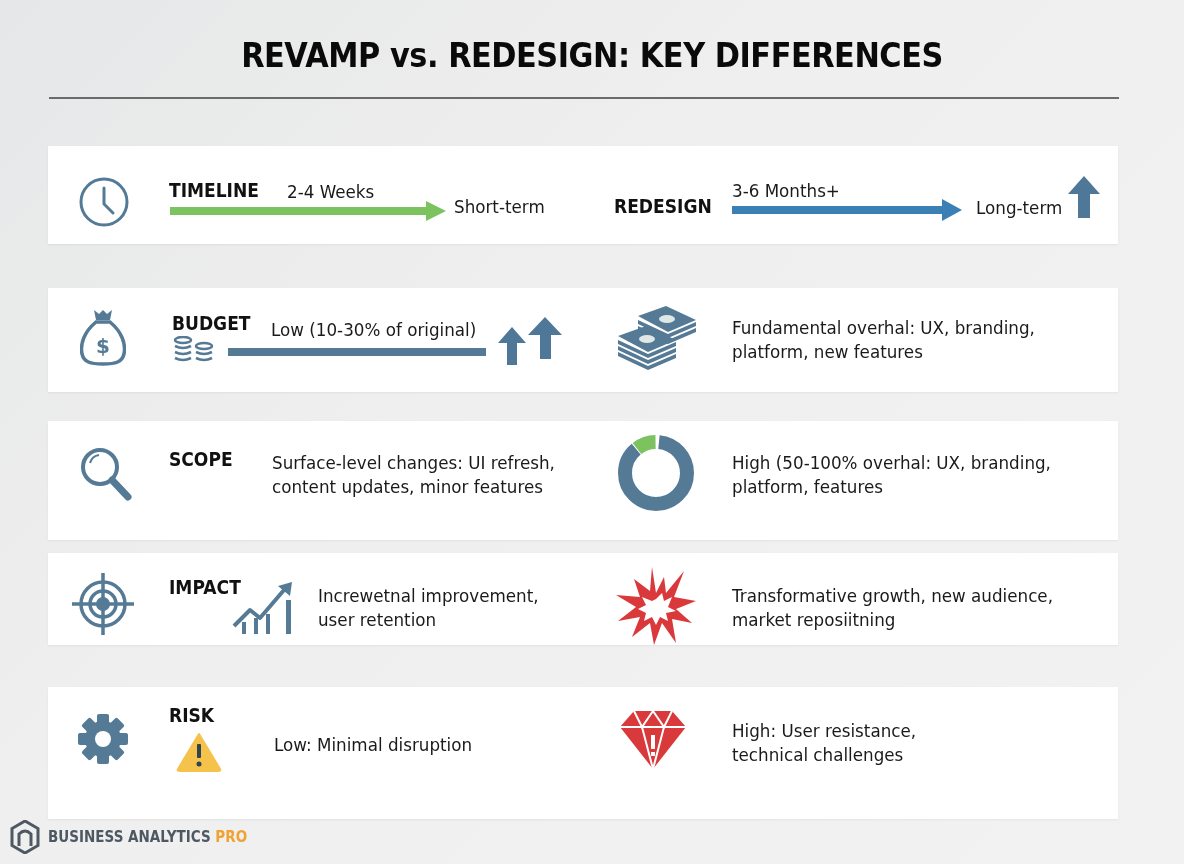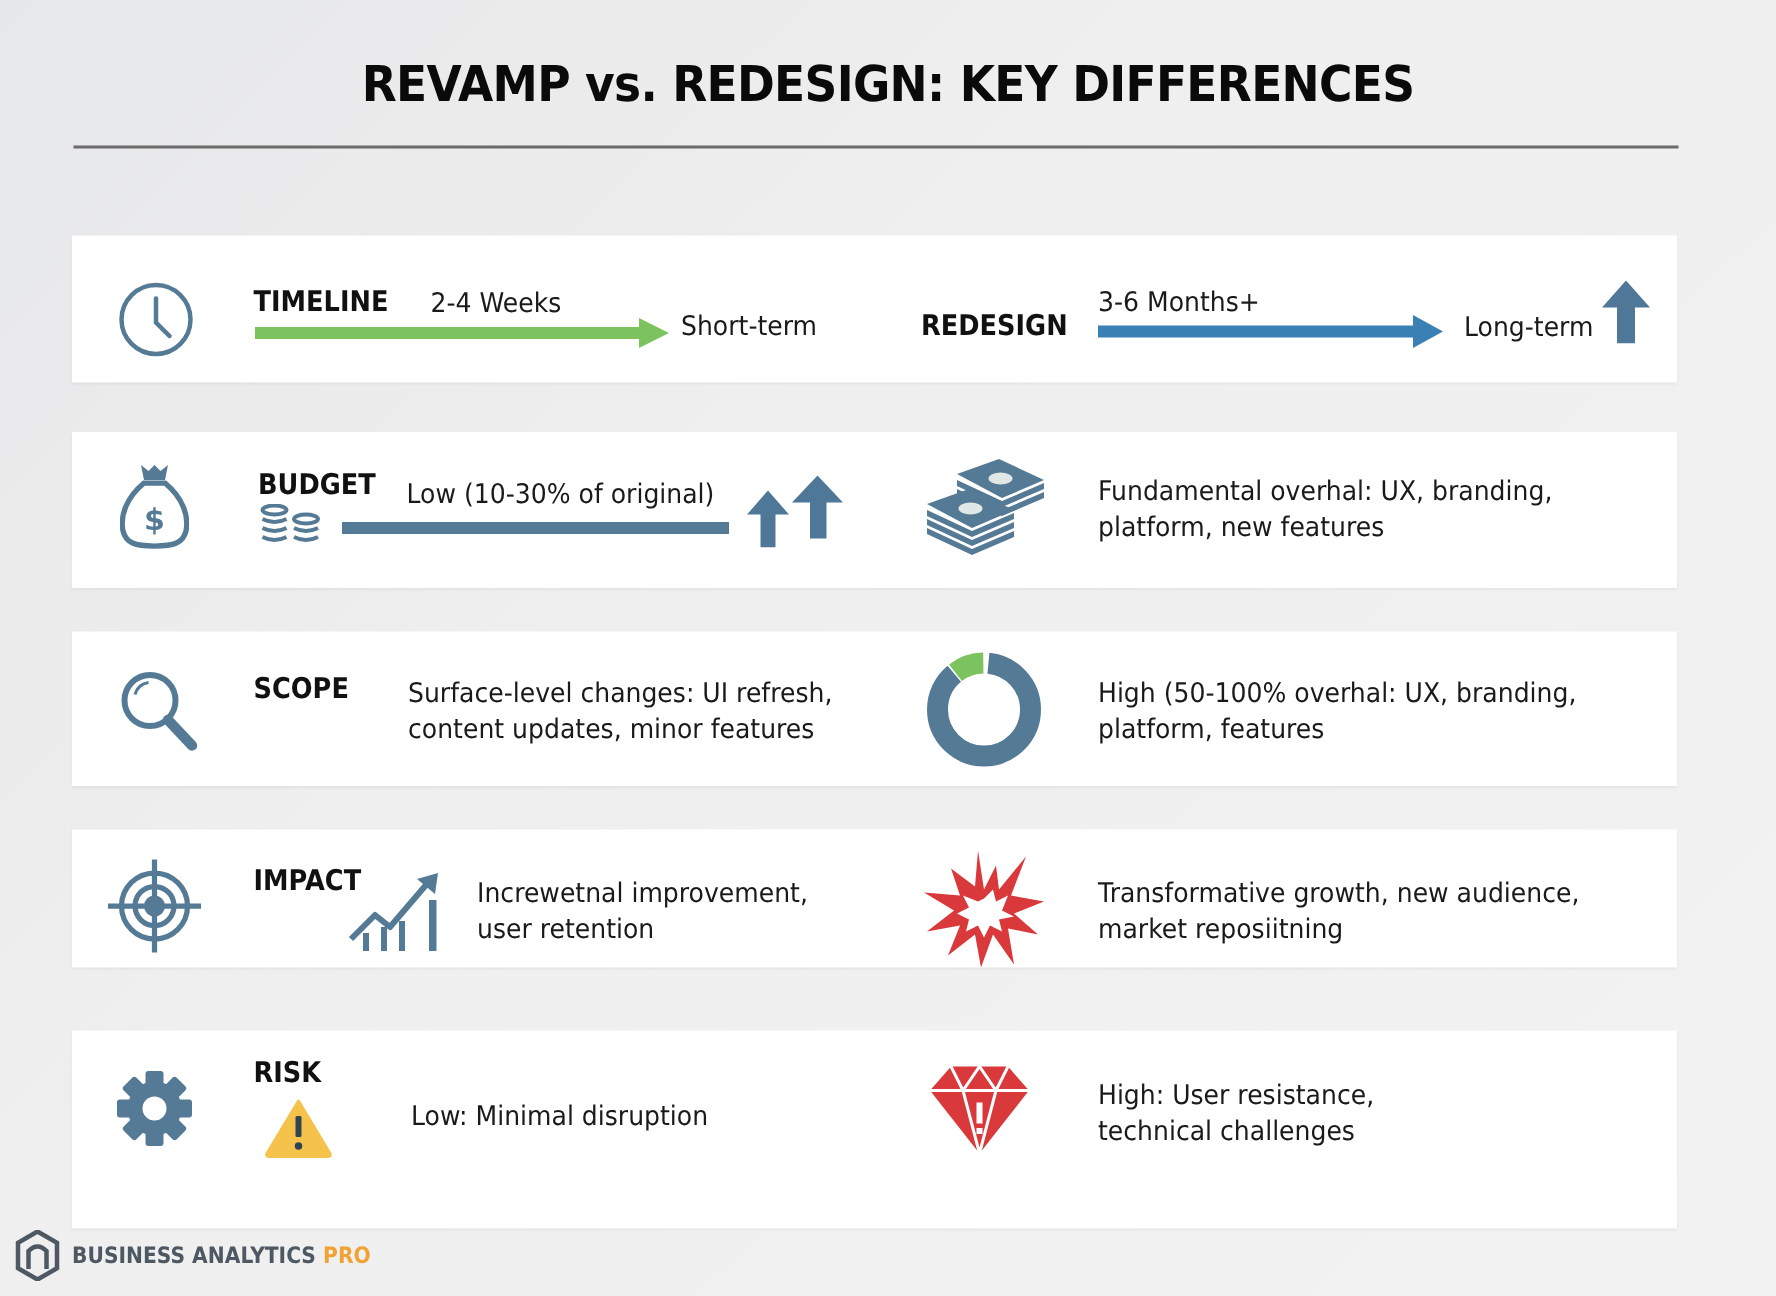"TIMELINE" div.card { top: 157px -> 146px }
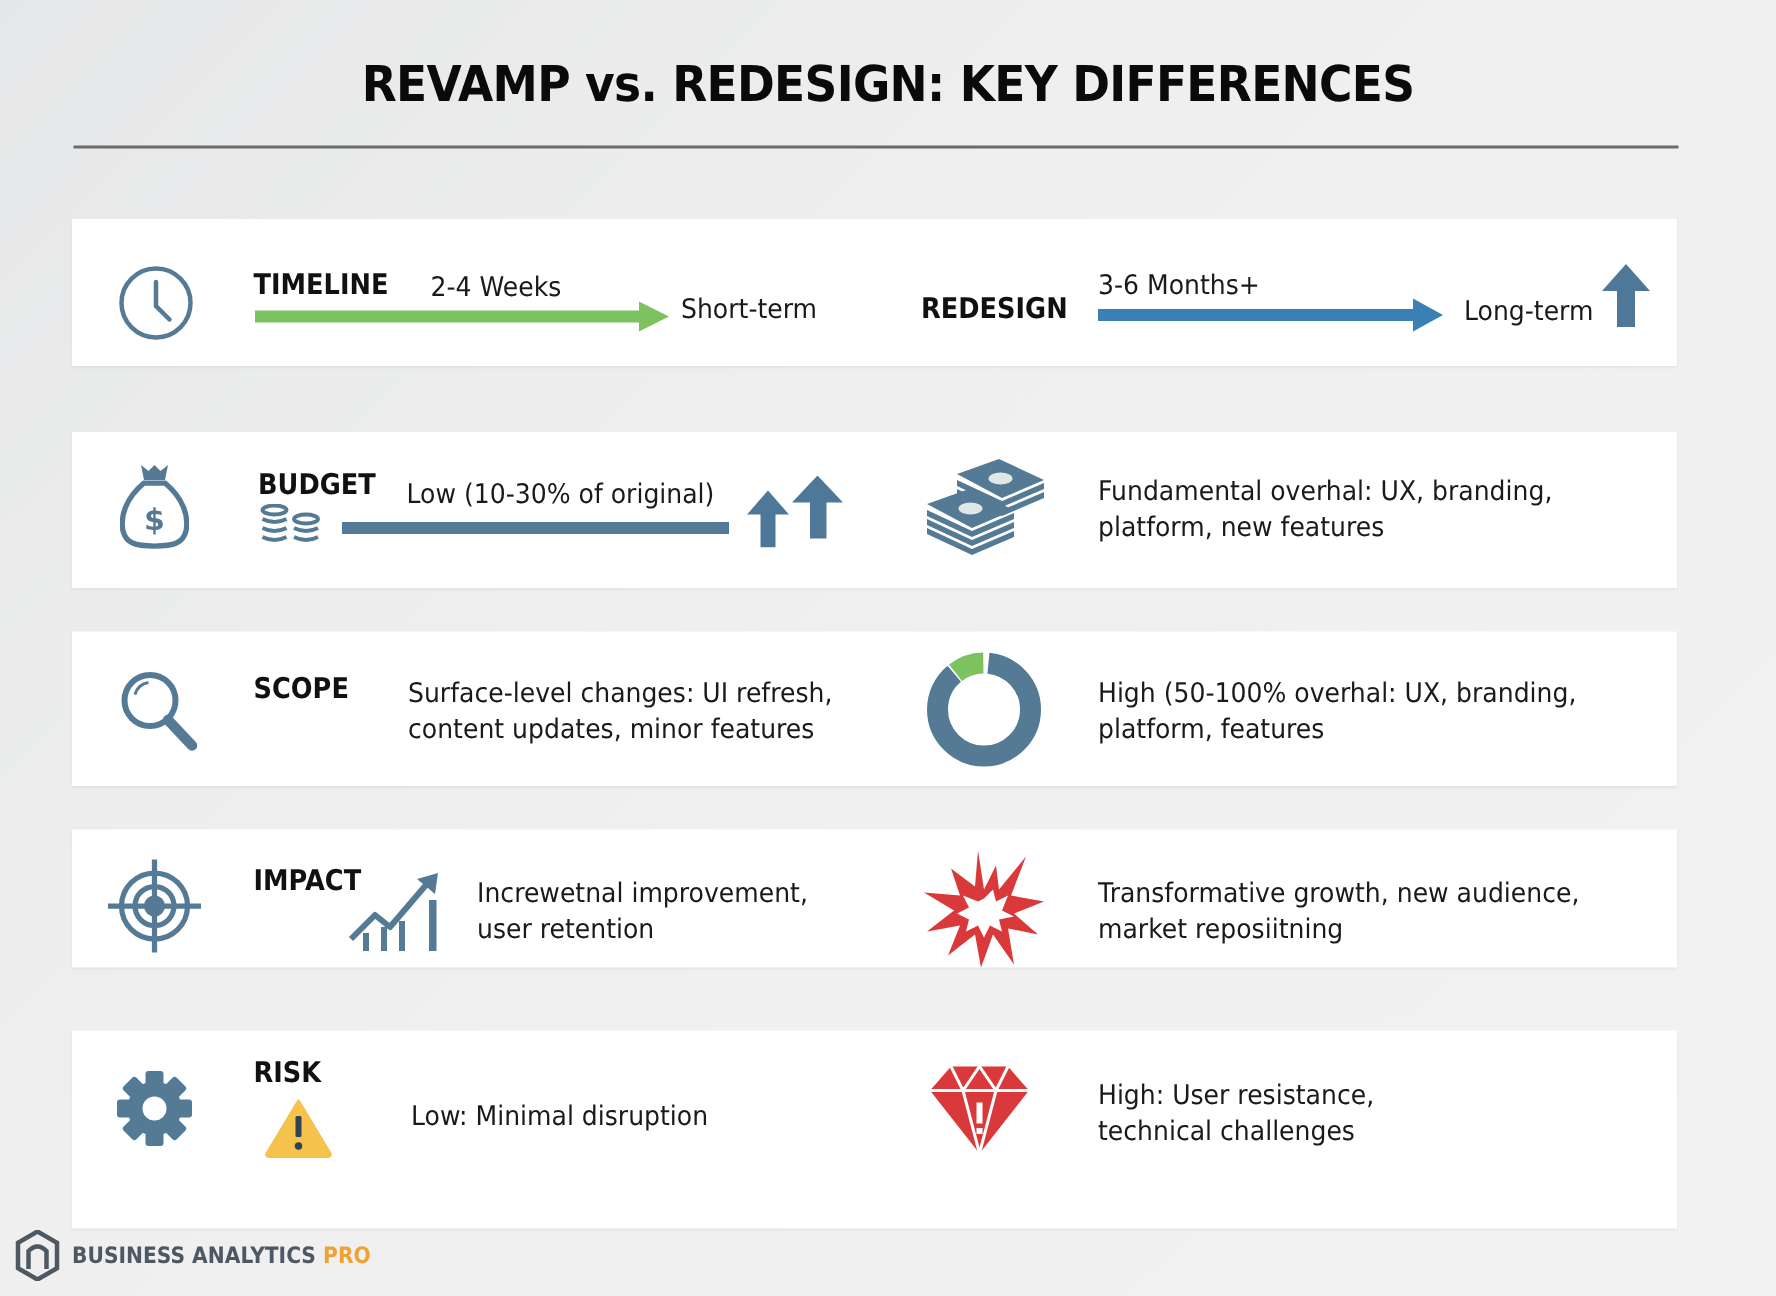"SCOPE" div.card { height: 103px -> 119px }
